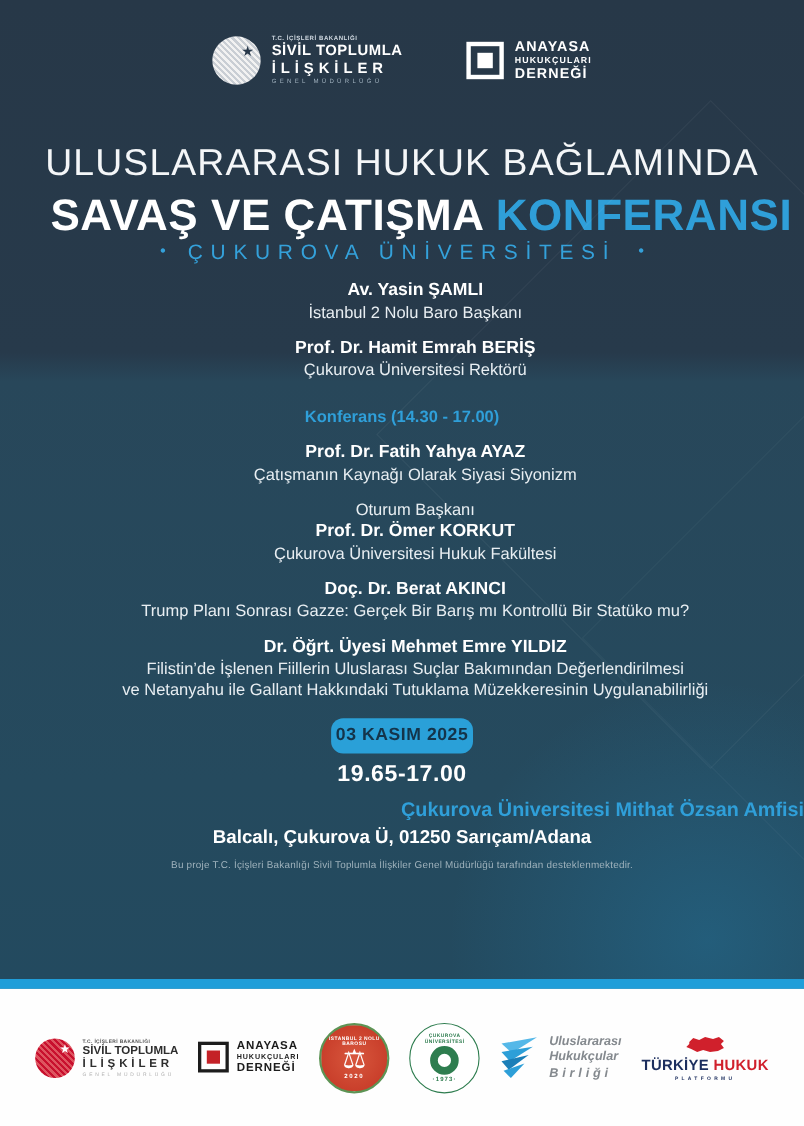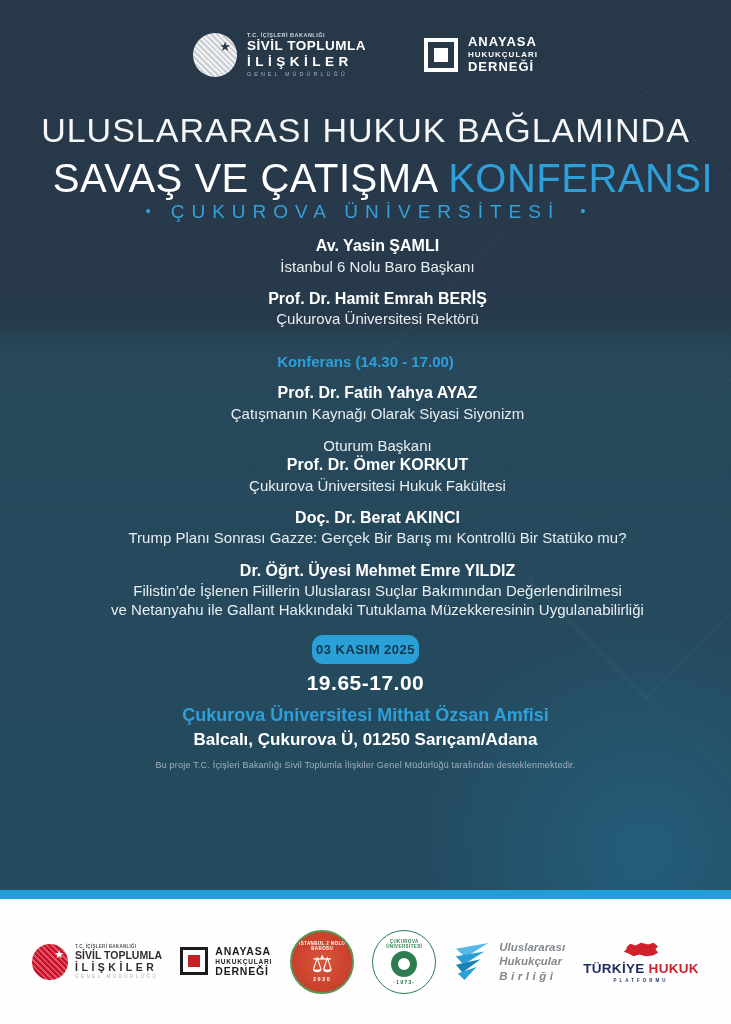"ULUSLARARASI HUKUK BAĞLAMINDA" .title1 { margin-top: 34px -> 52px }
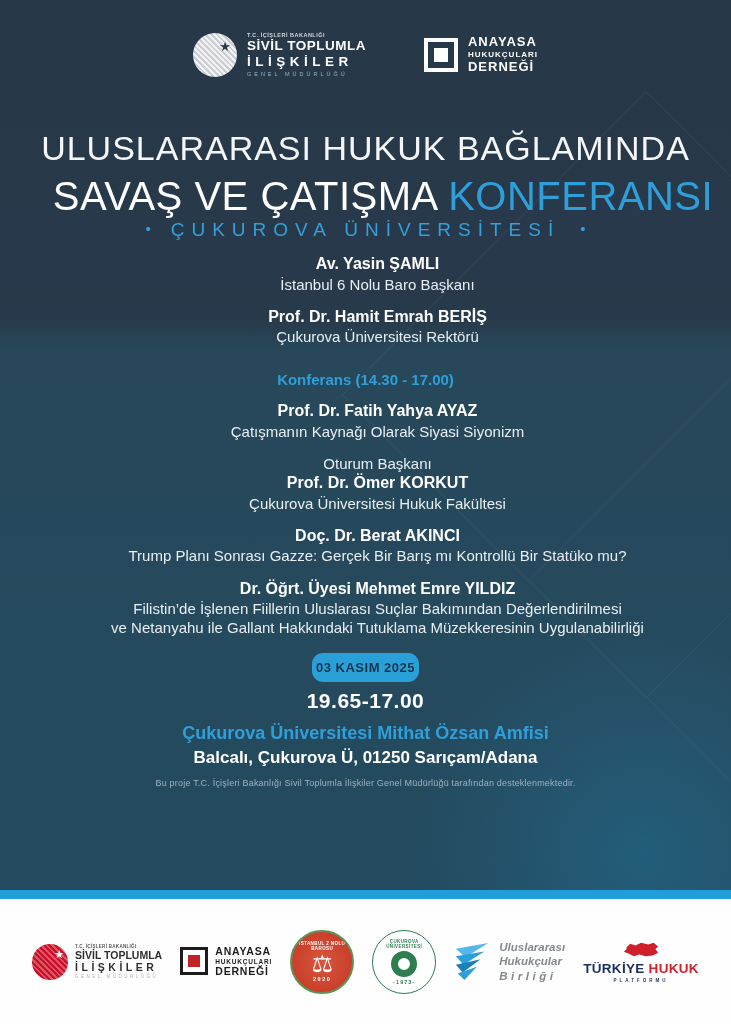"SAVAŞ VE ÇATIŞMA KONFERANSI" .title2 { font-weight: normal -> bold }
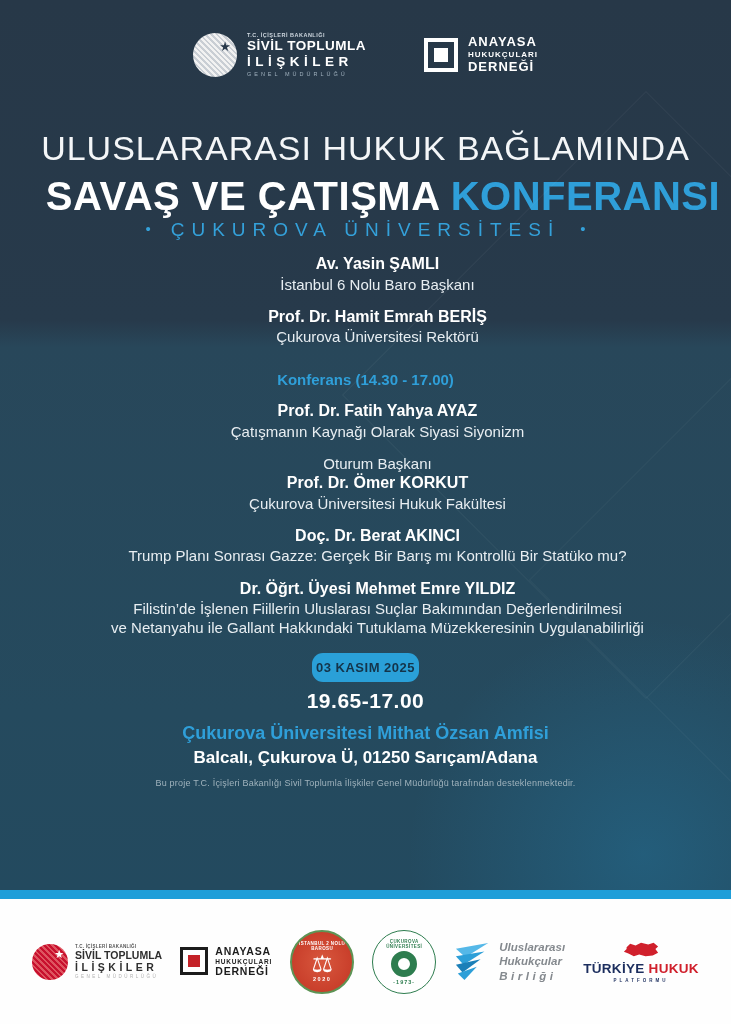"İstanbul 6 Nolu Baro Başkanı" div.role { text: 6 -> 2 }
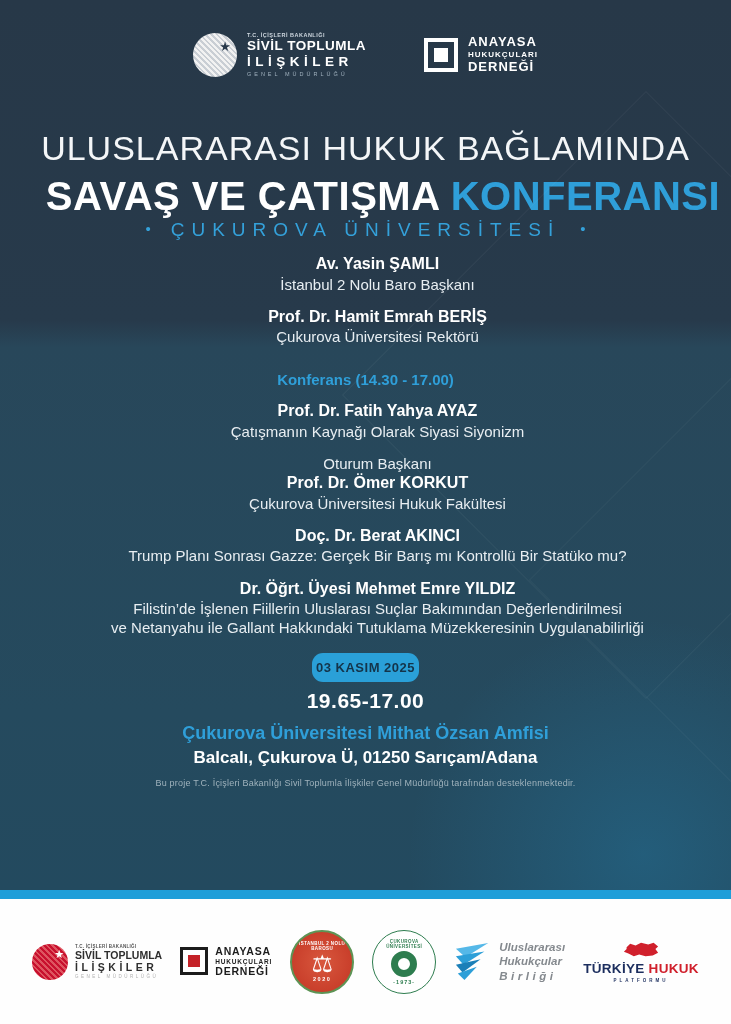"03 KASIM 2025" .date-pill { font-size: 13px -> 16px }
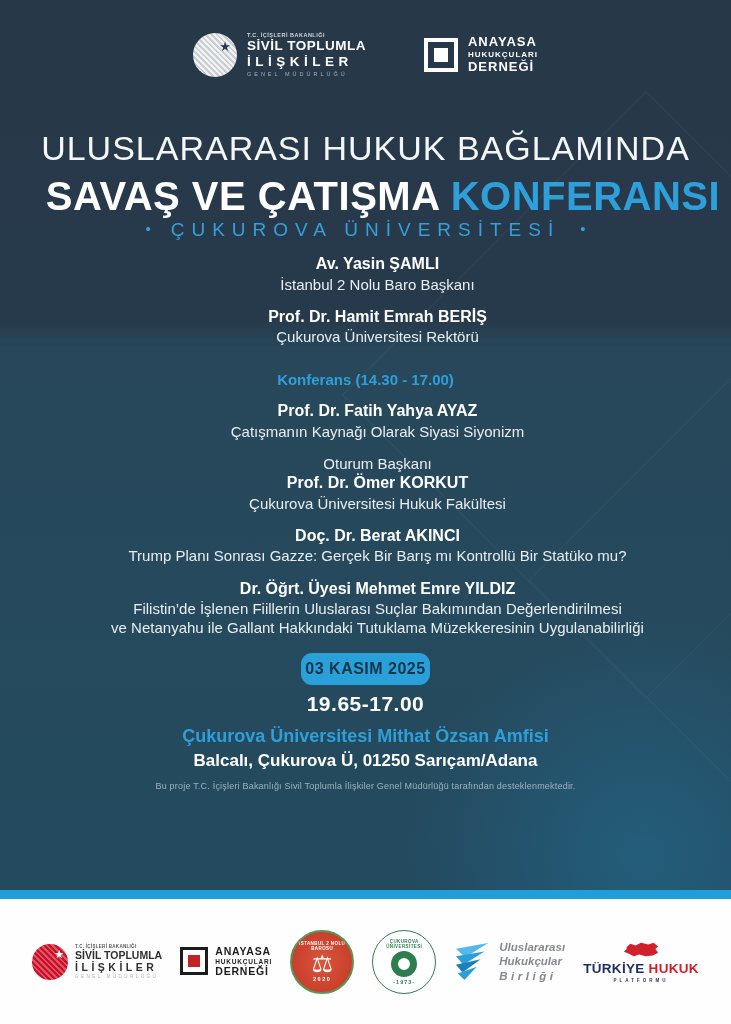"Çukurova Üniversitesi Mithat Özsan" .venue { text-align: none -> right }
